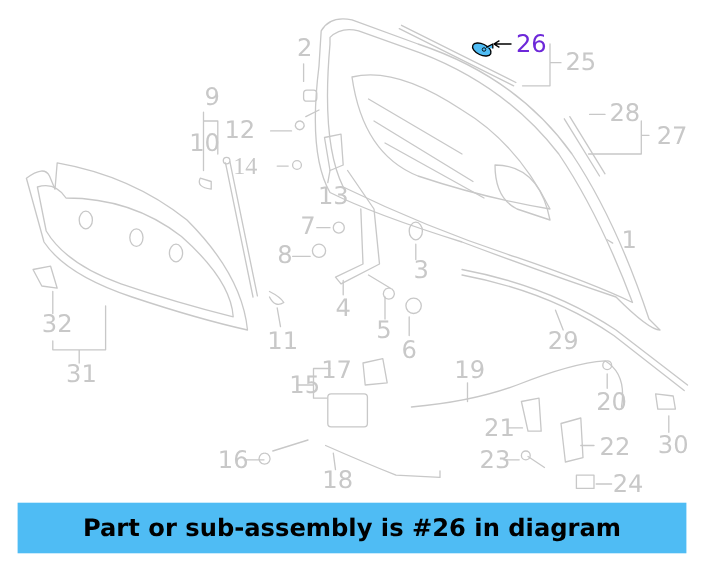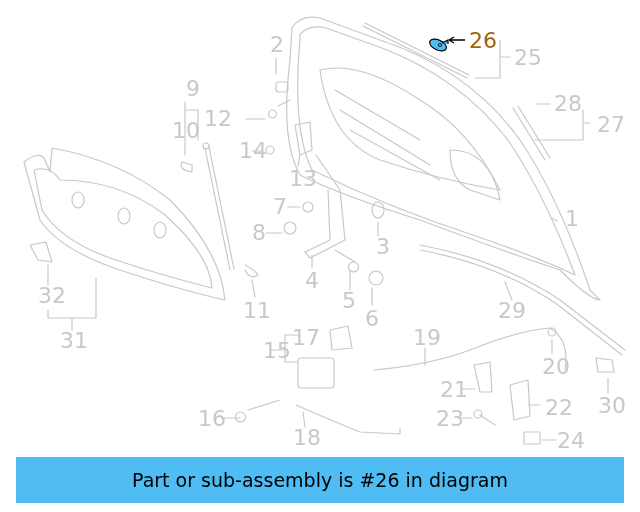"26" .callout.hl { color: #a16207 -> #6d28d9 }
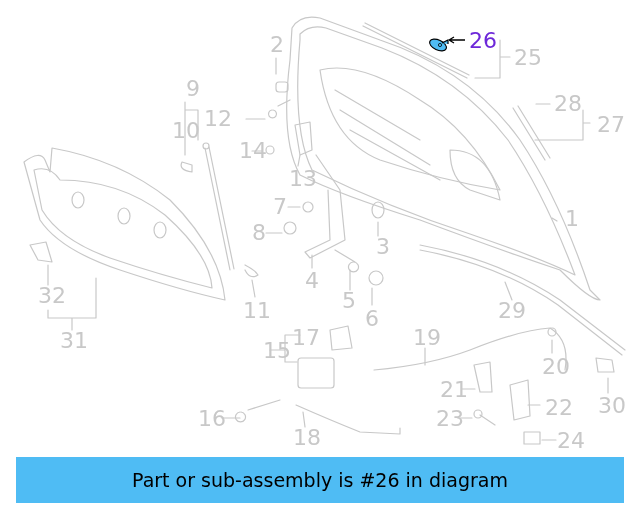"14" div.callout { font-family: none -> Liberation Serif, serif; left: 239px -> 212px }
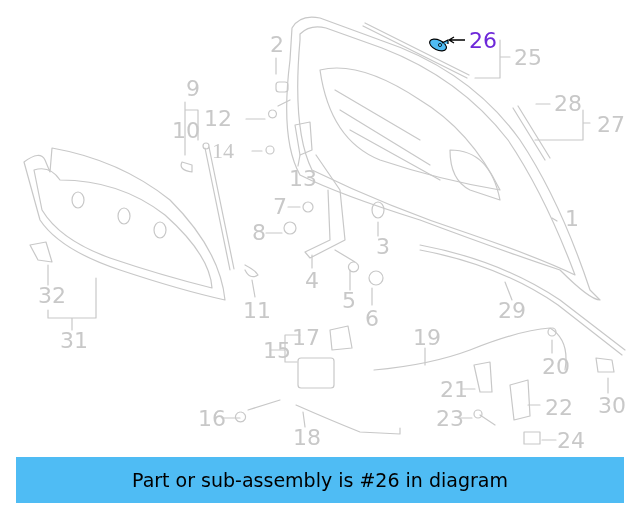"Part or sub-assembly is #26" .banner span { font-size: 19px -> 22px; font-weight: none -> bold }
